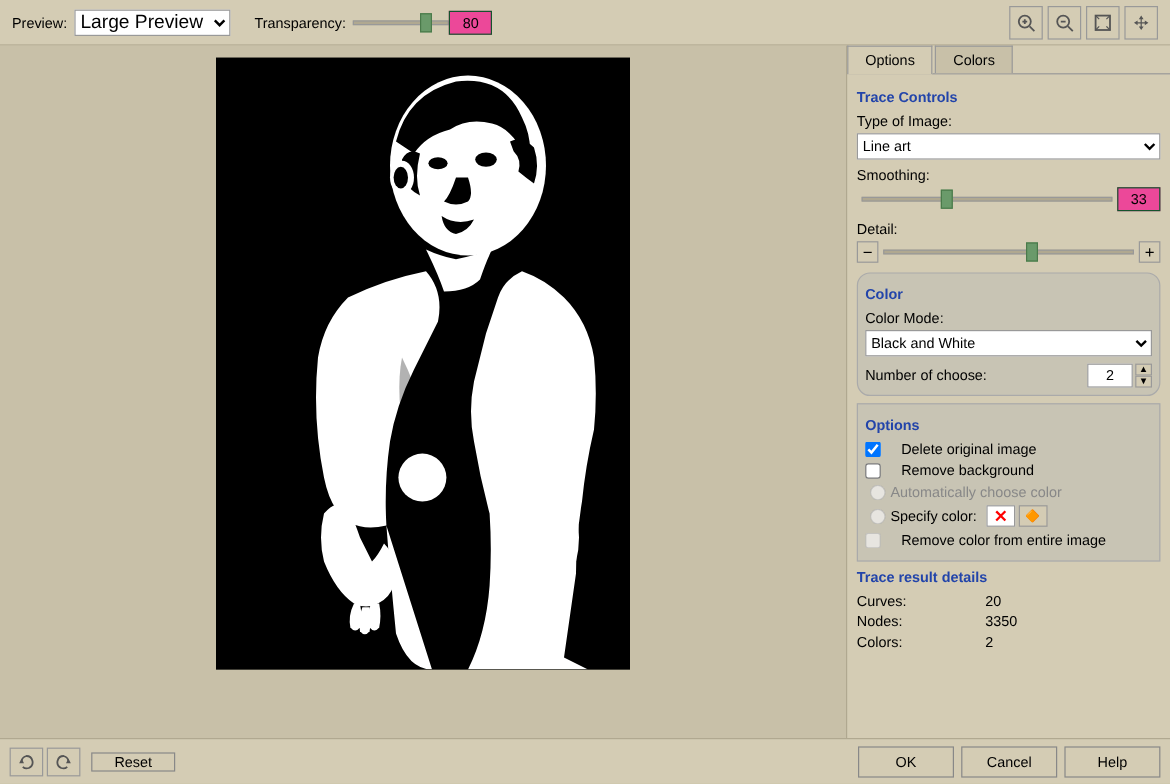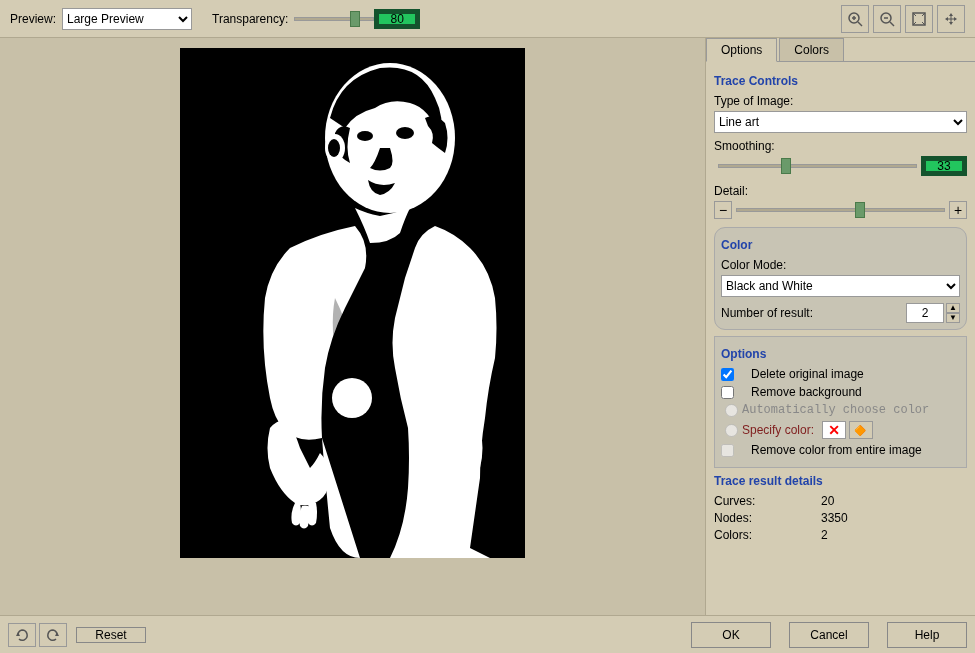"Large Preview" #preview-select { font-size: 12px -> 16px }
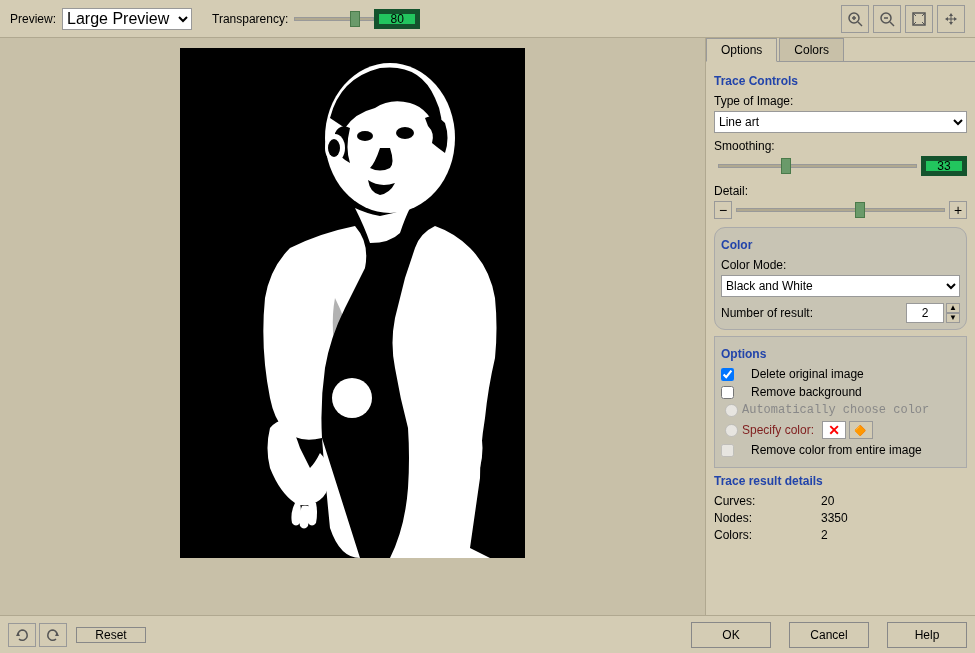"80" .slider-value { background: #22c55e -> #ec4899; border: 5px solid #14532d -> 1px solid #14532d; width: 46px -> 36px }
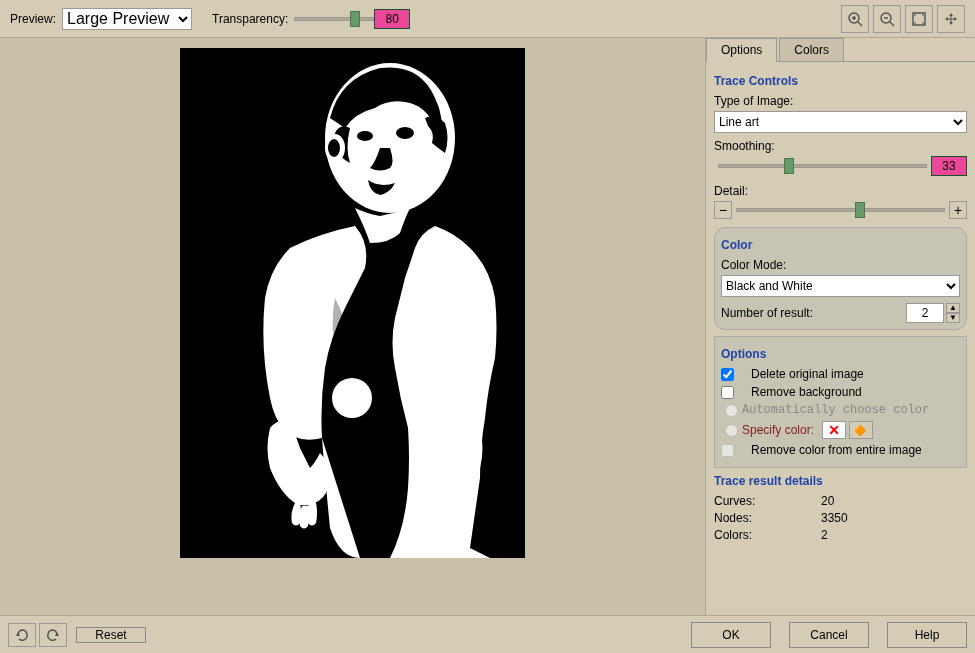"Number of result:" span.num-colors-label { text: result -> choose }
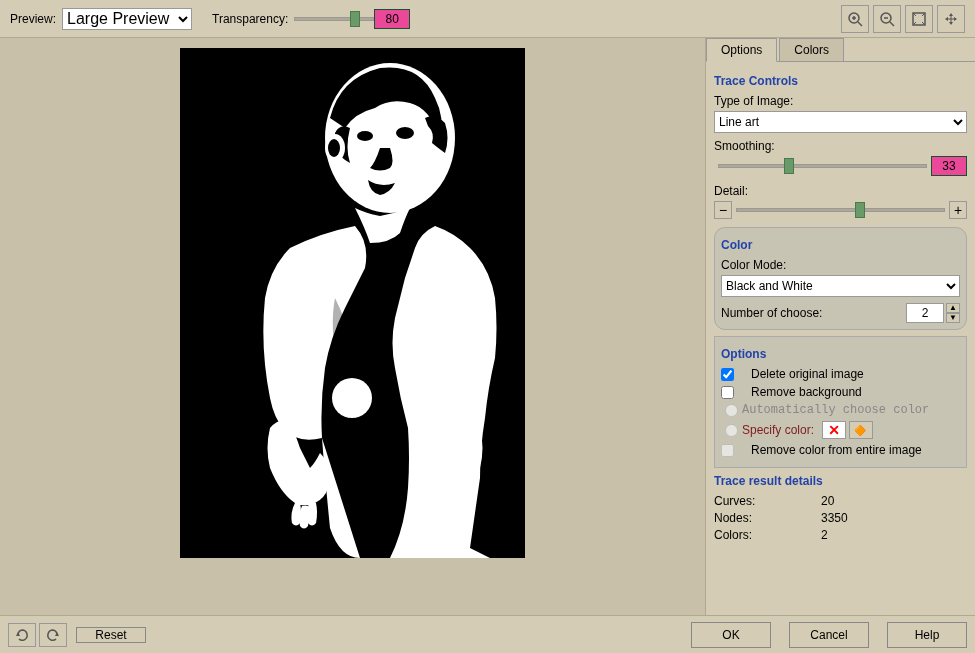"Automatically choose color" .radio-row label { font-family: Liberation Mono, monospace -> none }
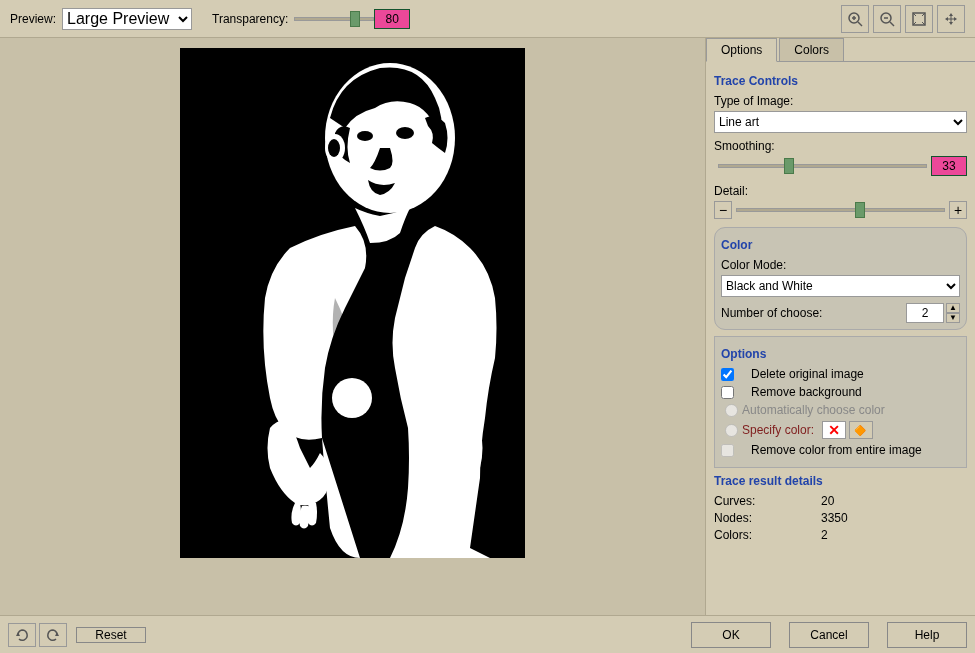"Specify color:" .specify-row label { color: #7f1d1d -> #000000 }
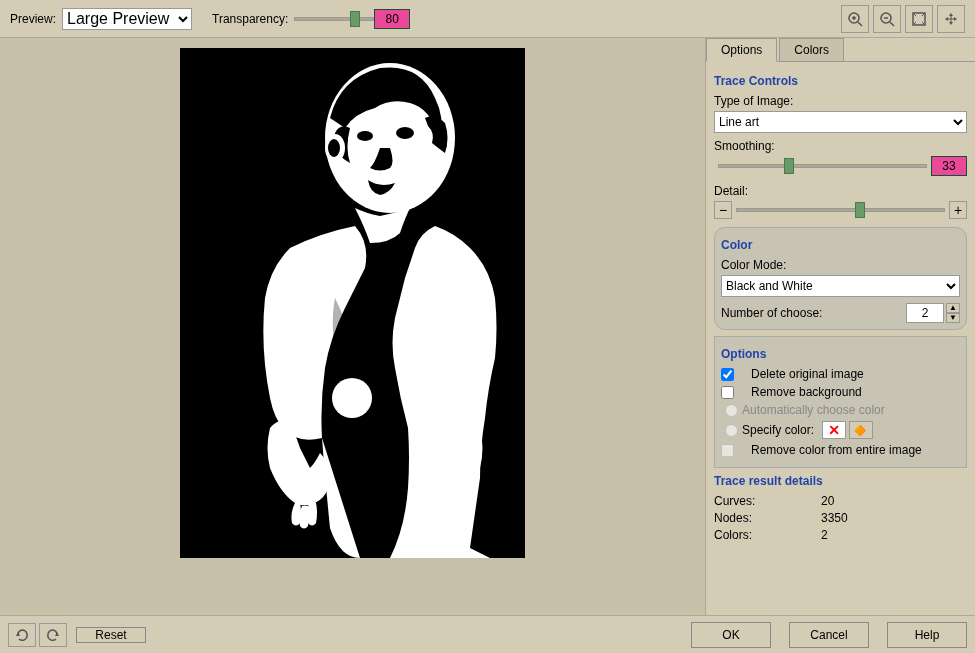"OK" .bottom-right-btns { gap: 18px -> 6px }
